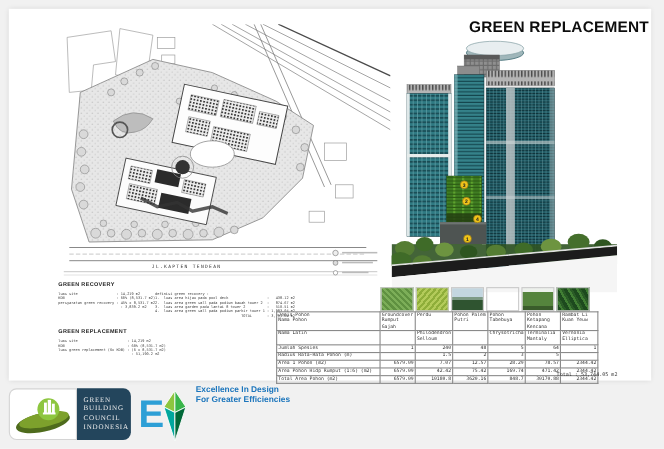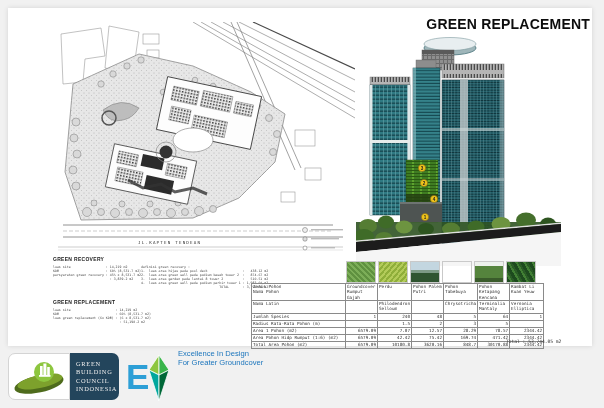"Excellence In Design" .edge-tagline { font-weight: normal -> bold }
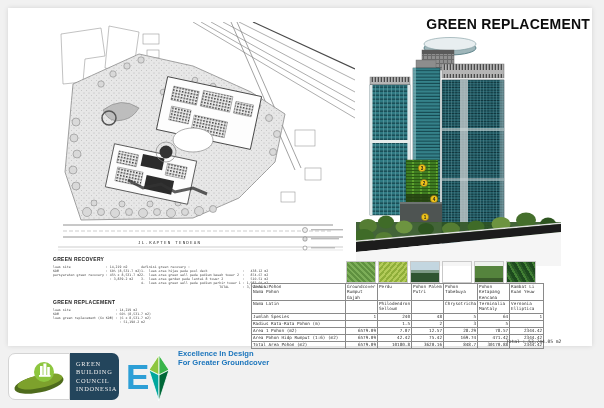"For Greater Groundcover" div { text: Groundcover -> Efficiencies }
